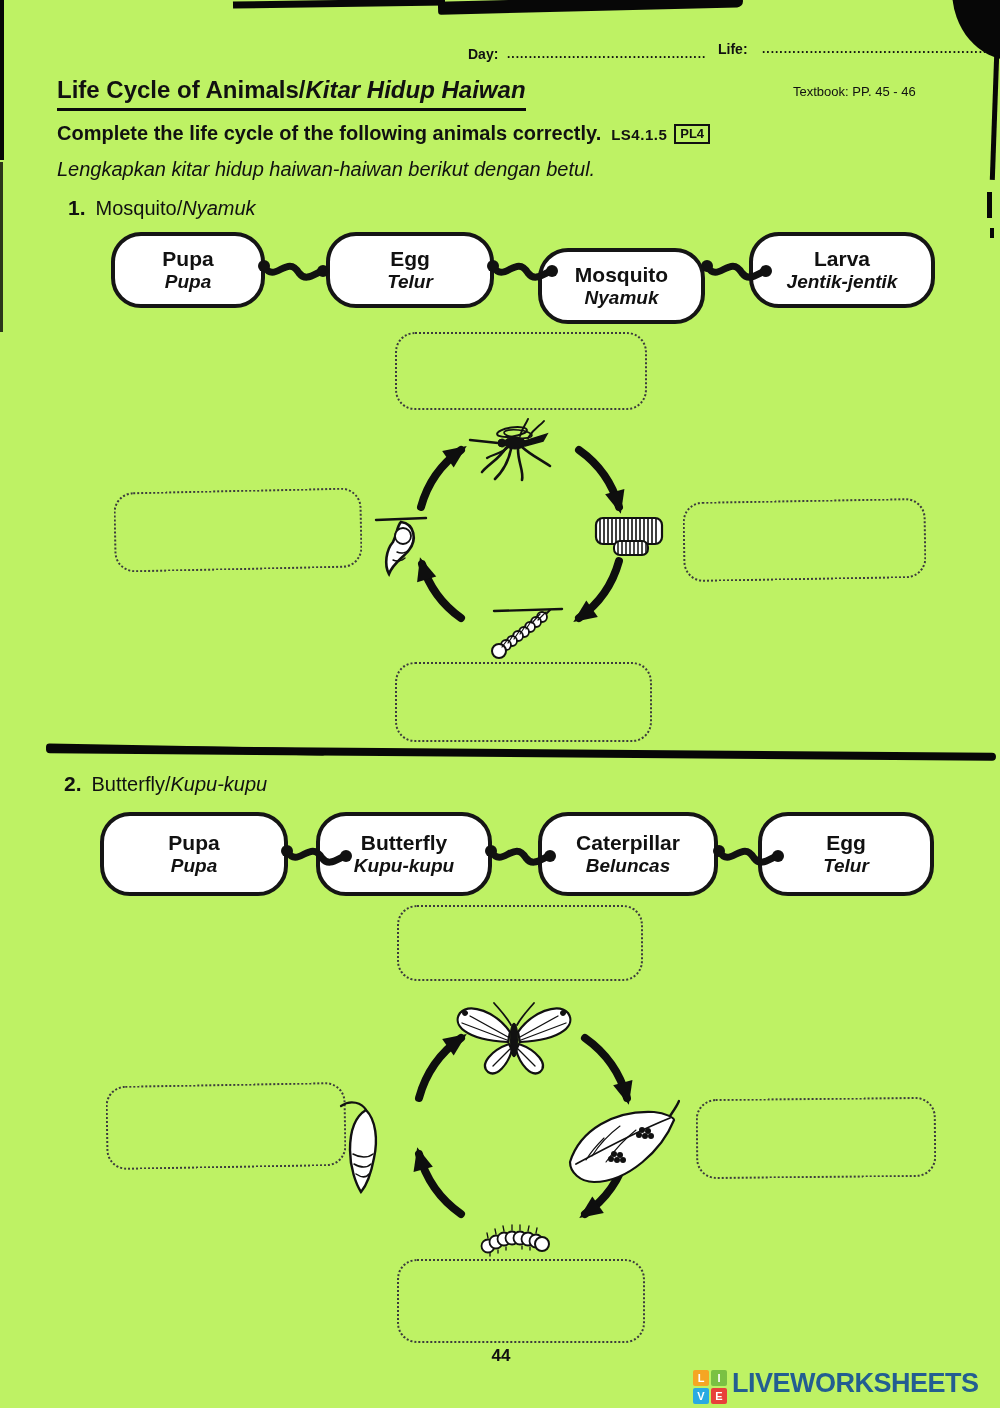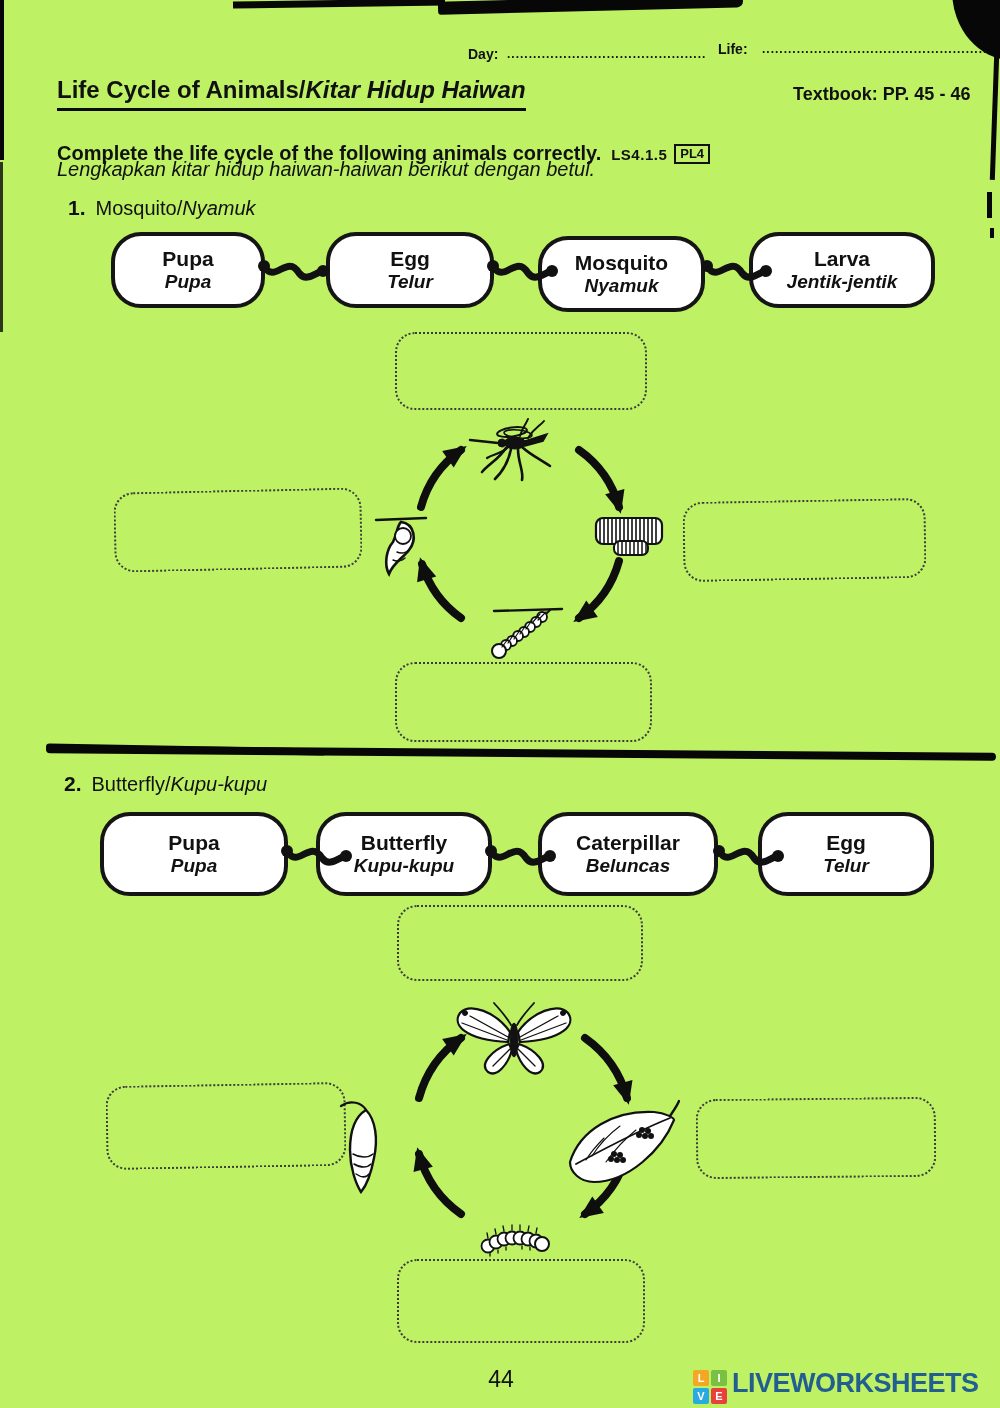"Textbook: PP. 45 - 46" .textbook { font-size: 18px -> 13px; font-weight: 700 -> 400 }
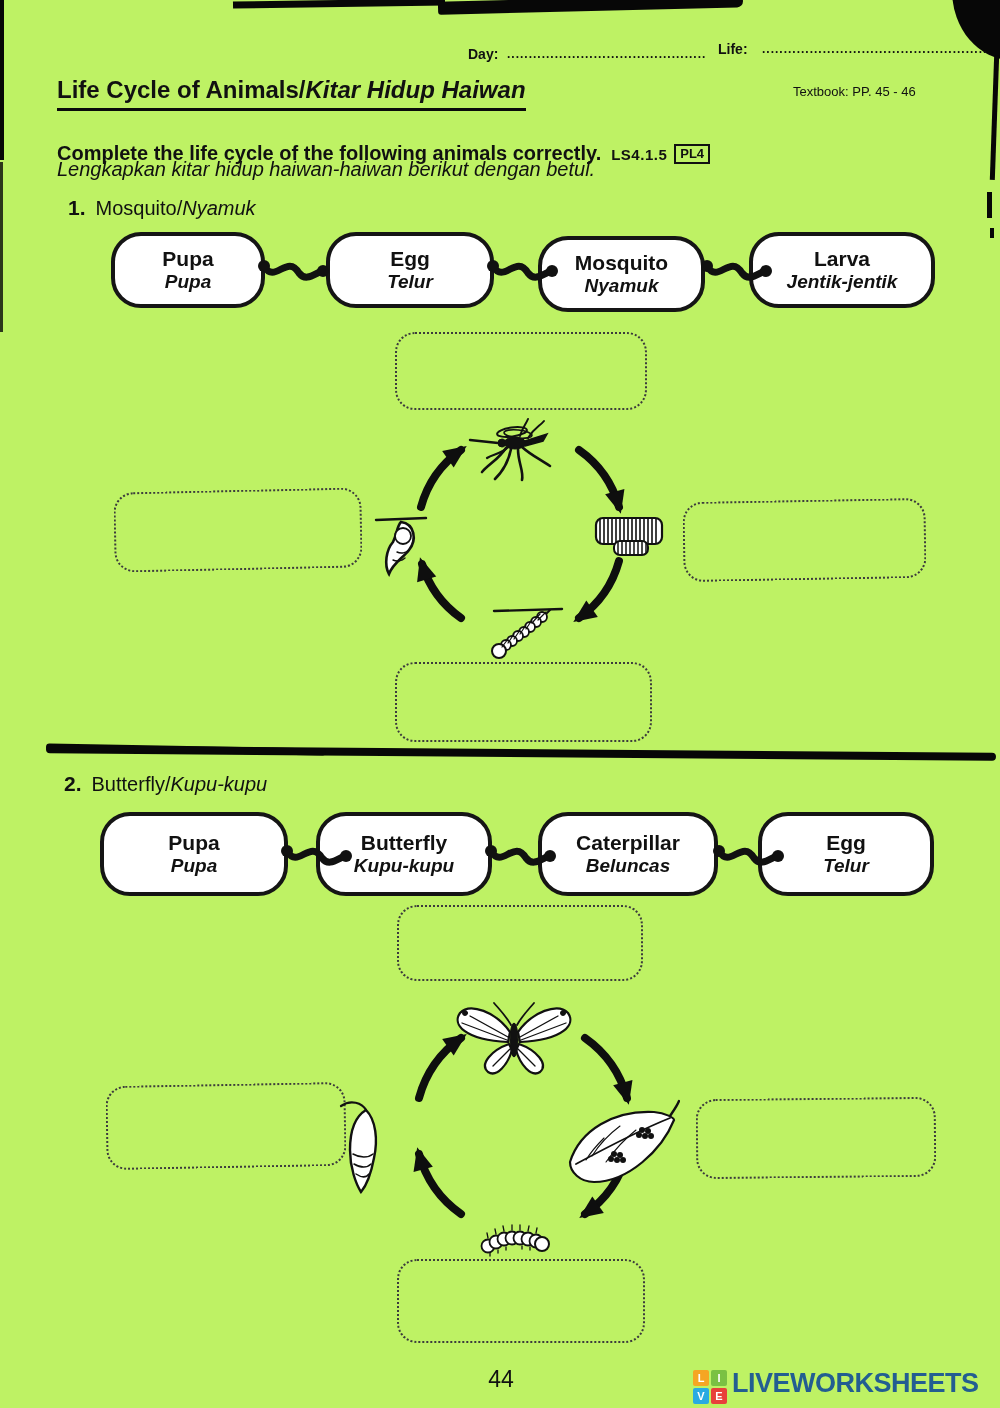"Complete the life cycle of" div.abs { top: 142px -> 122px }
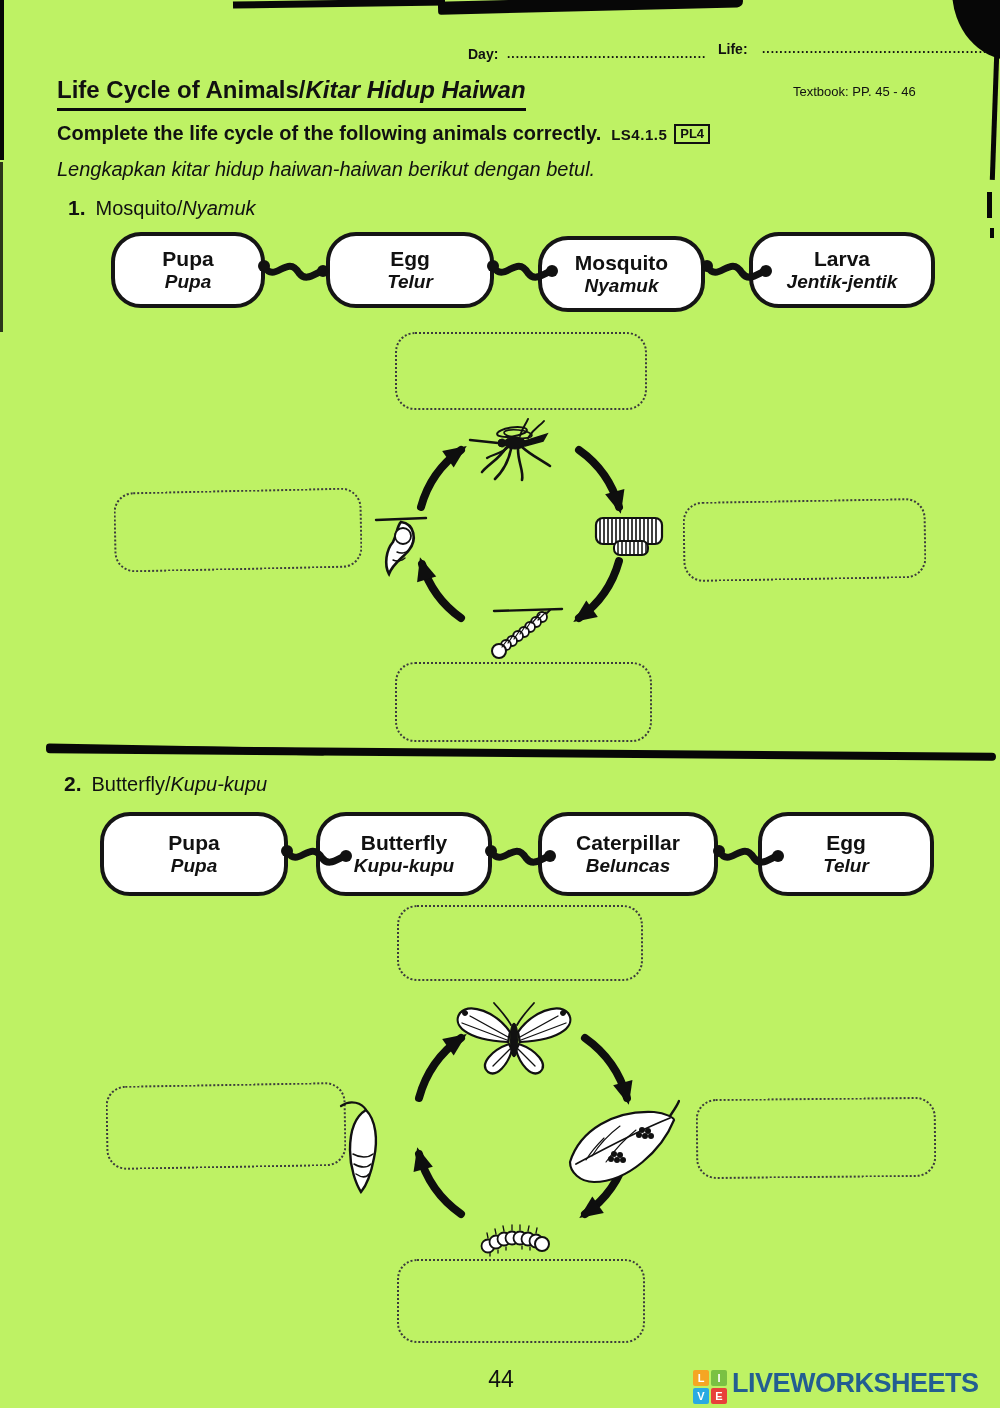"Mosquito" div.abs { top: 236px -> 248px }
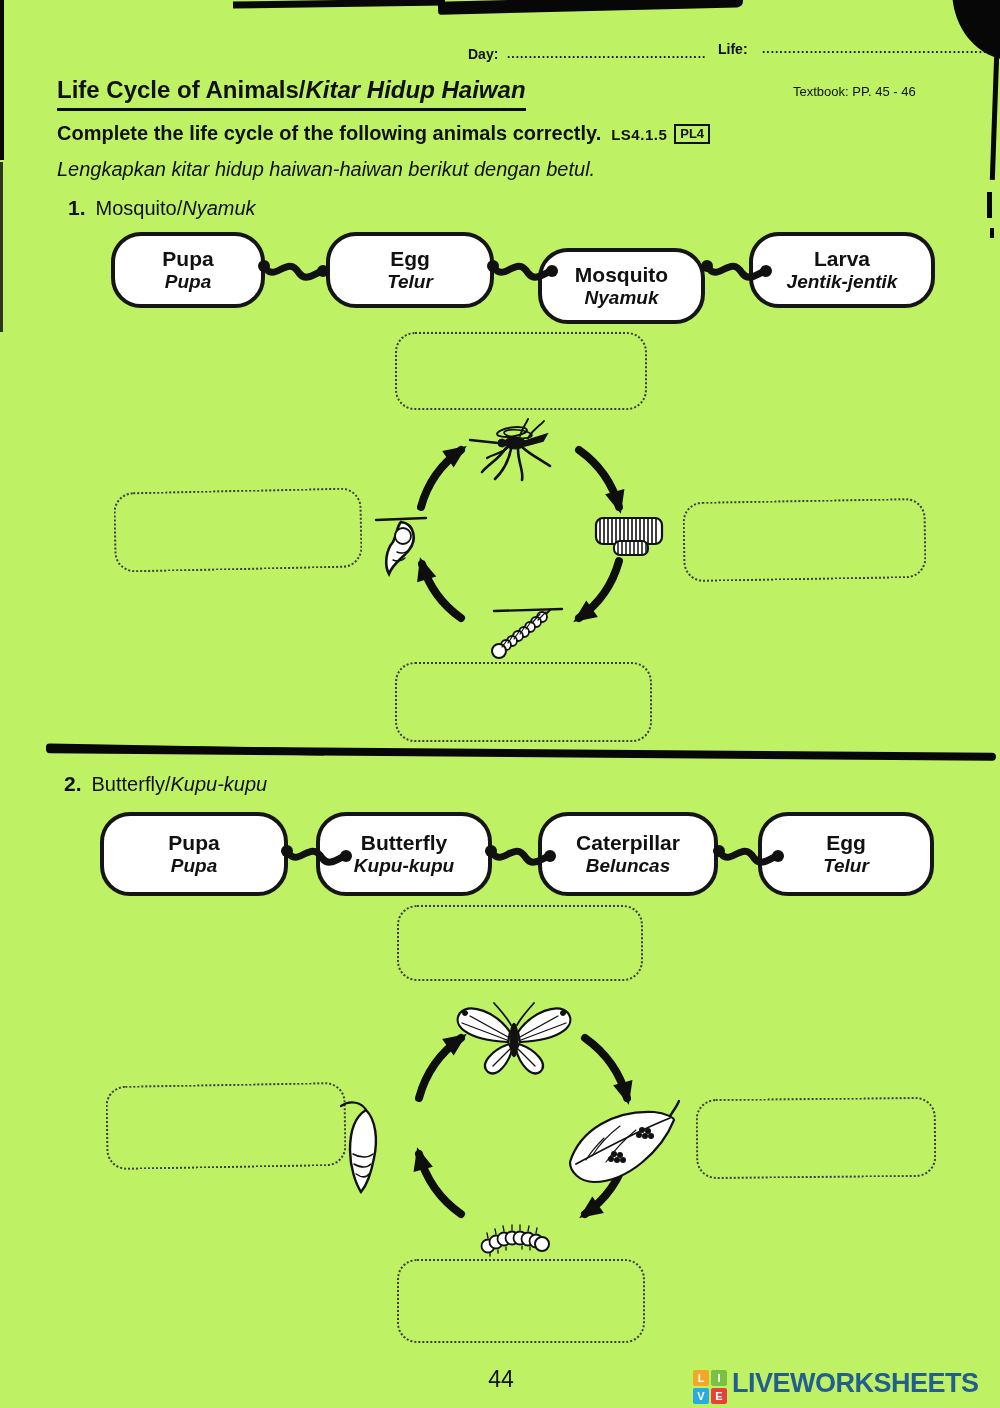"44" .pagenum { font-size: 23px -> 17px; font-weight: 400 -> 700; margin-top: 20px -> none }
